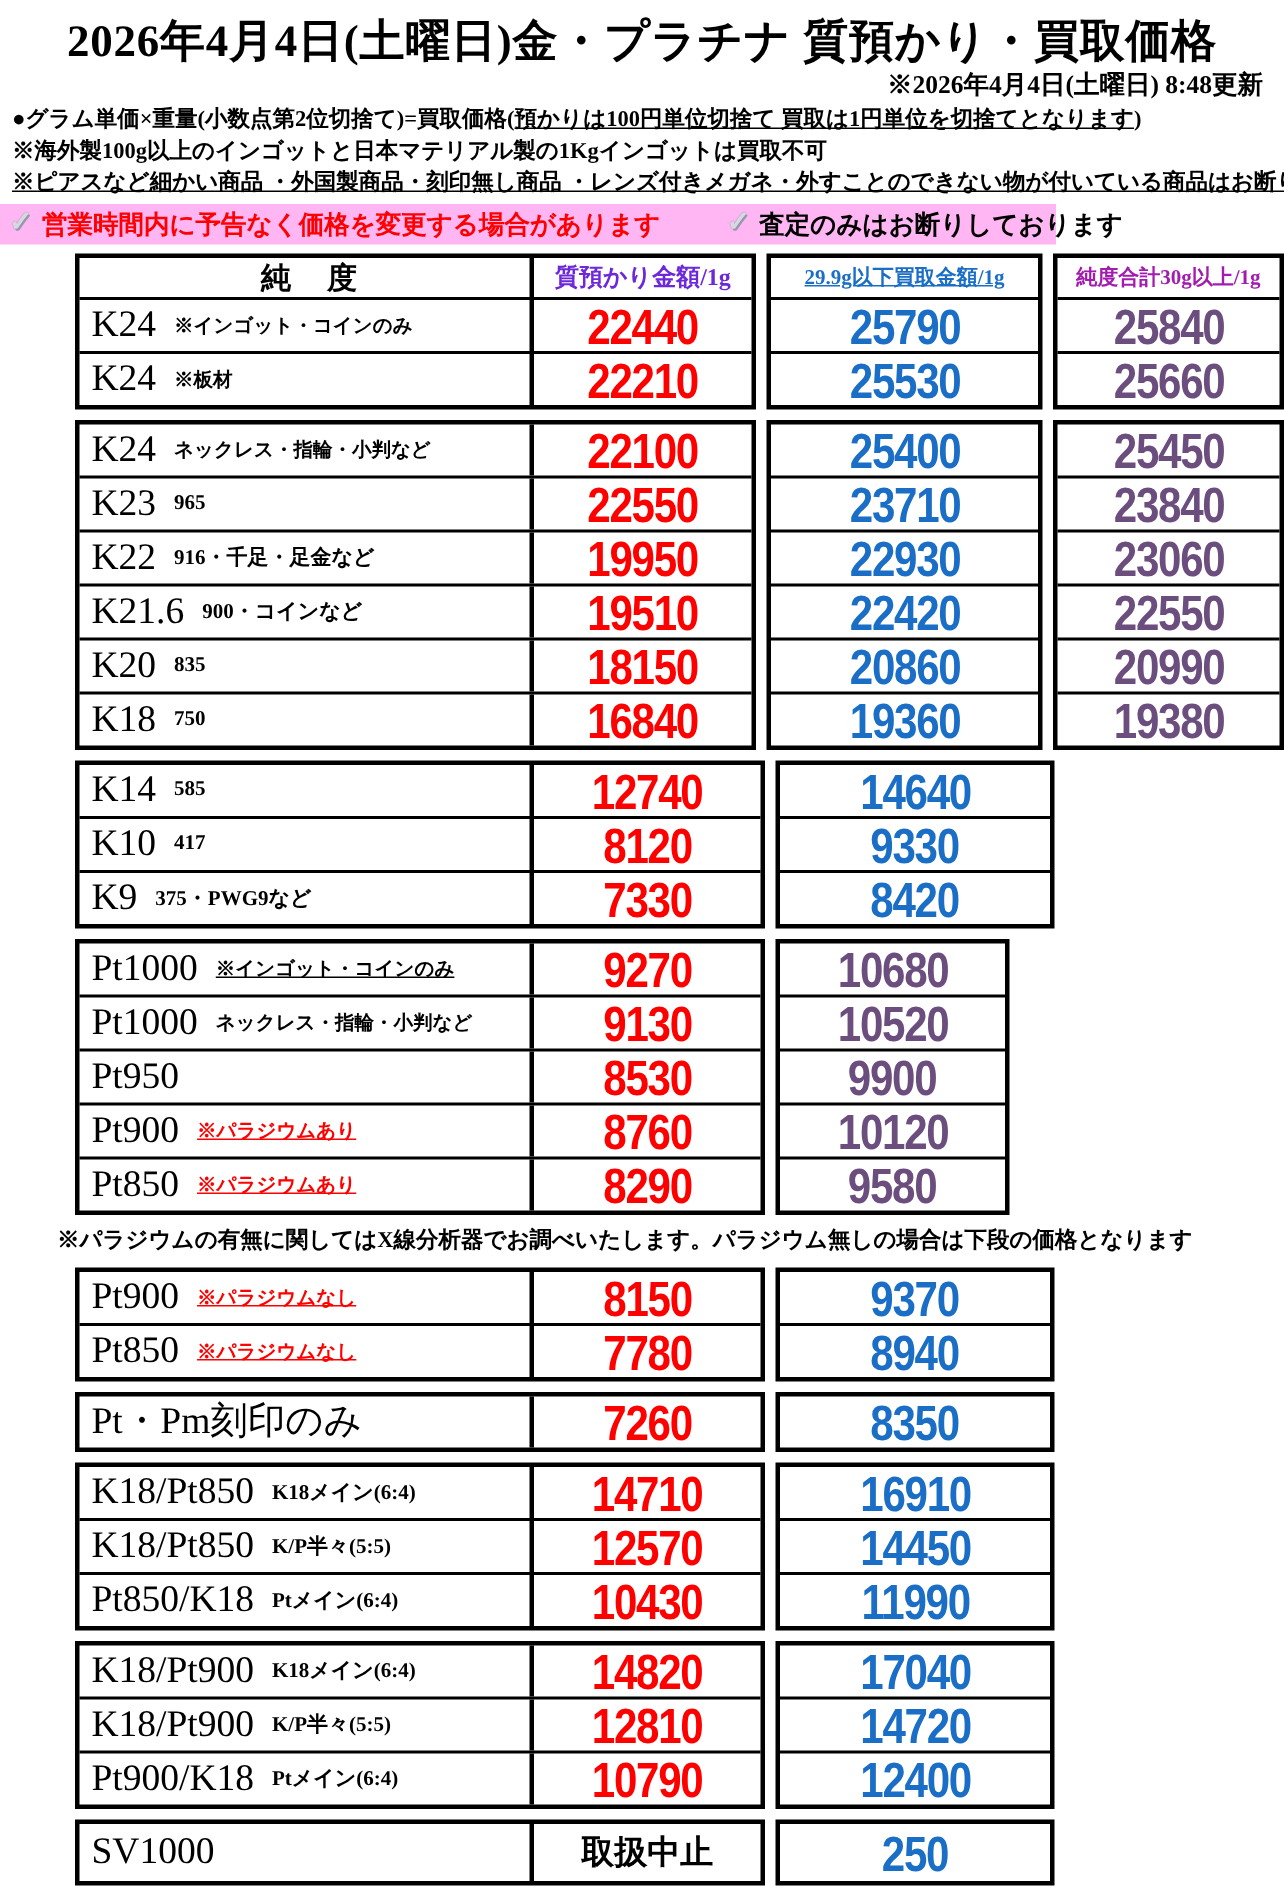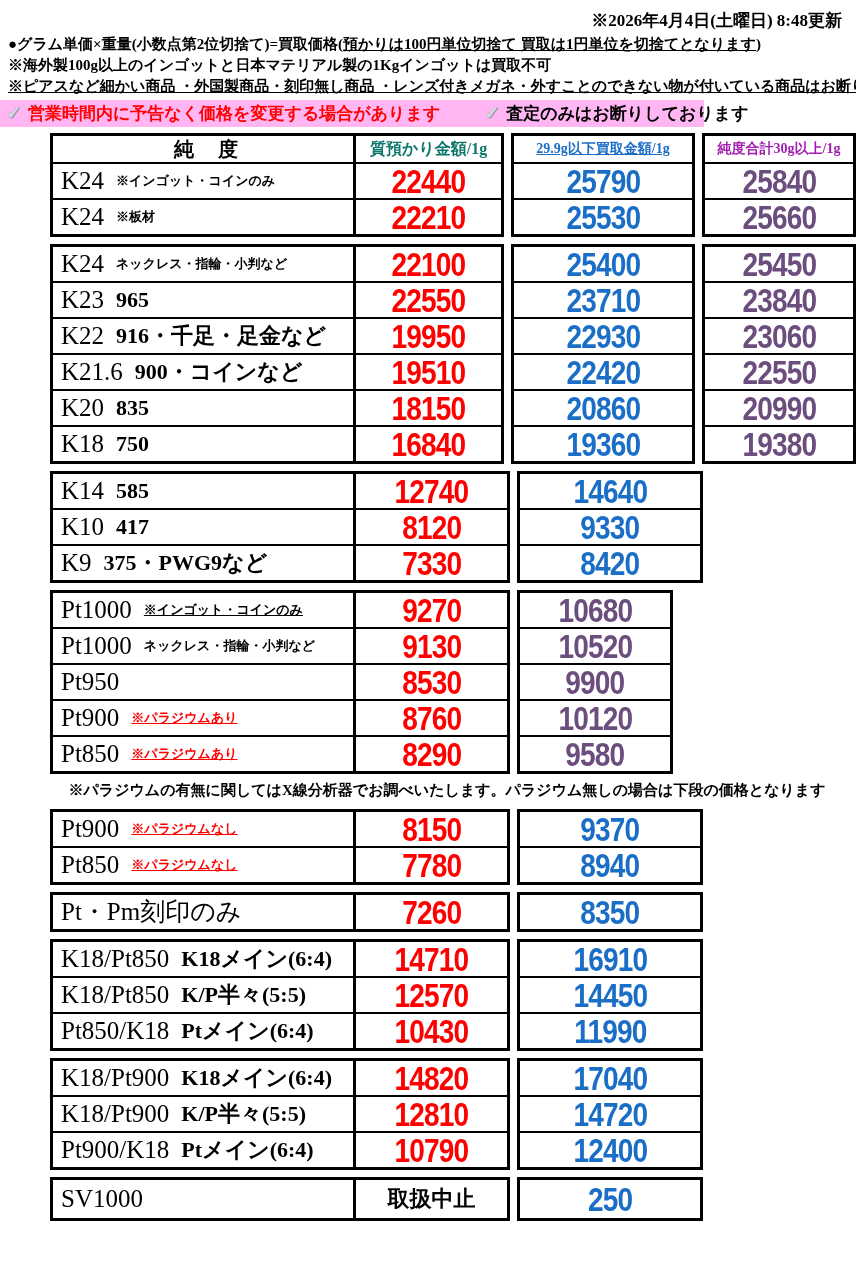"2026年4月4日(土曜日)金・プラチナ 質預かり・買取価格" div.title { html: none -> <div>2026年4月4日(土曜日)金・プラチナ 質預かり・買取価格</div> }
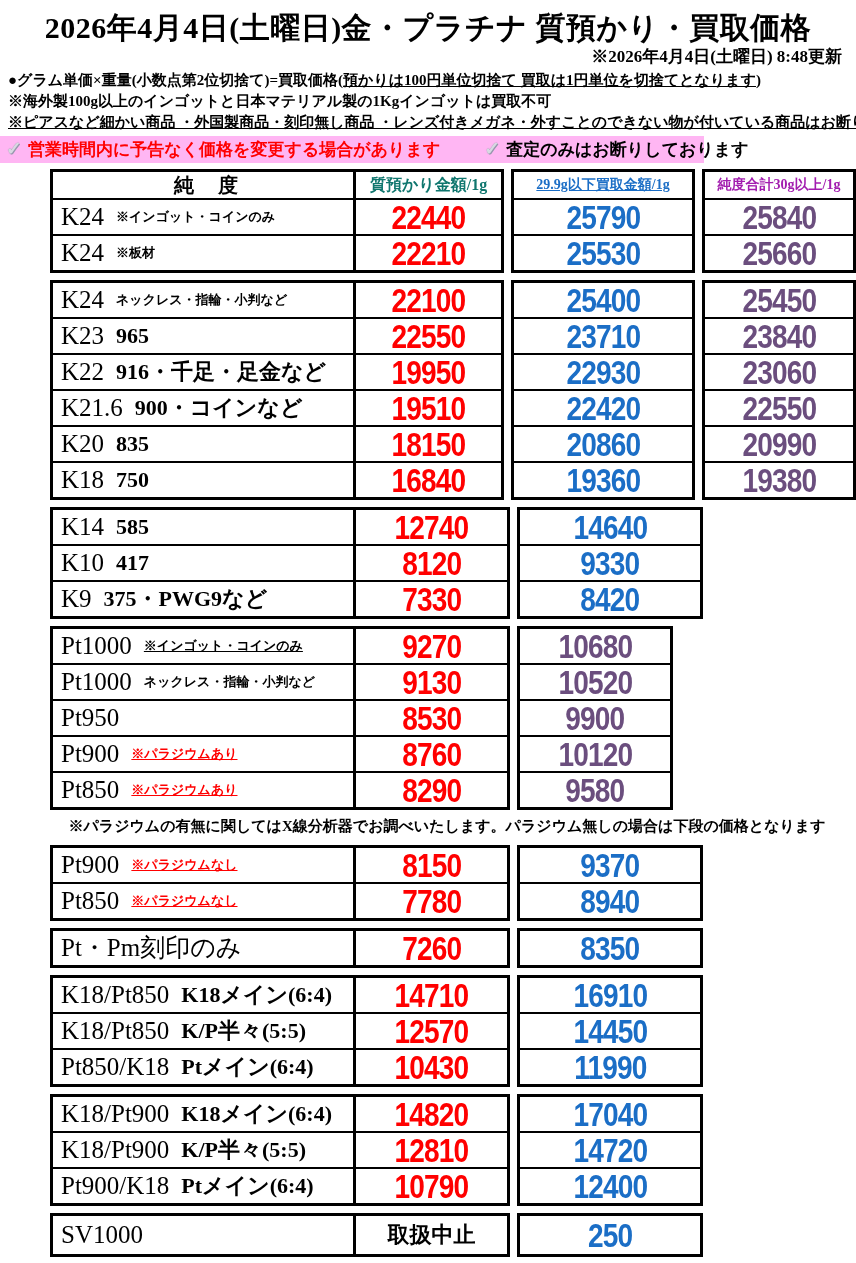"質預かり金額/1g" .h-pawn { color: #0f766e -> #6d28d9 }
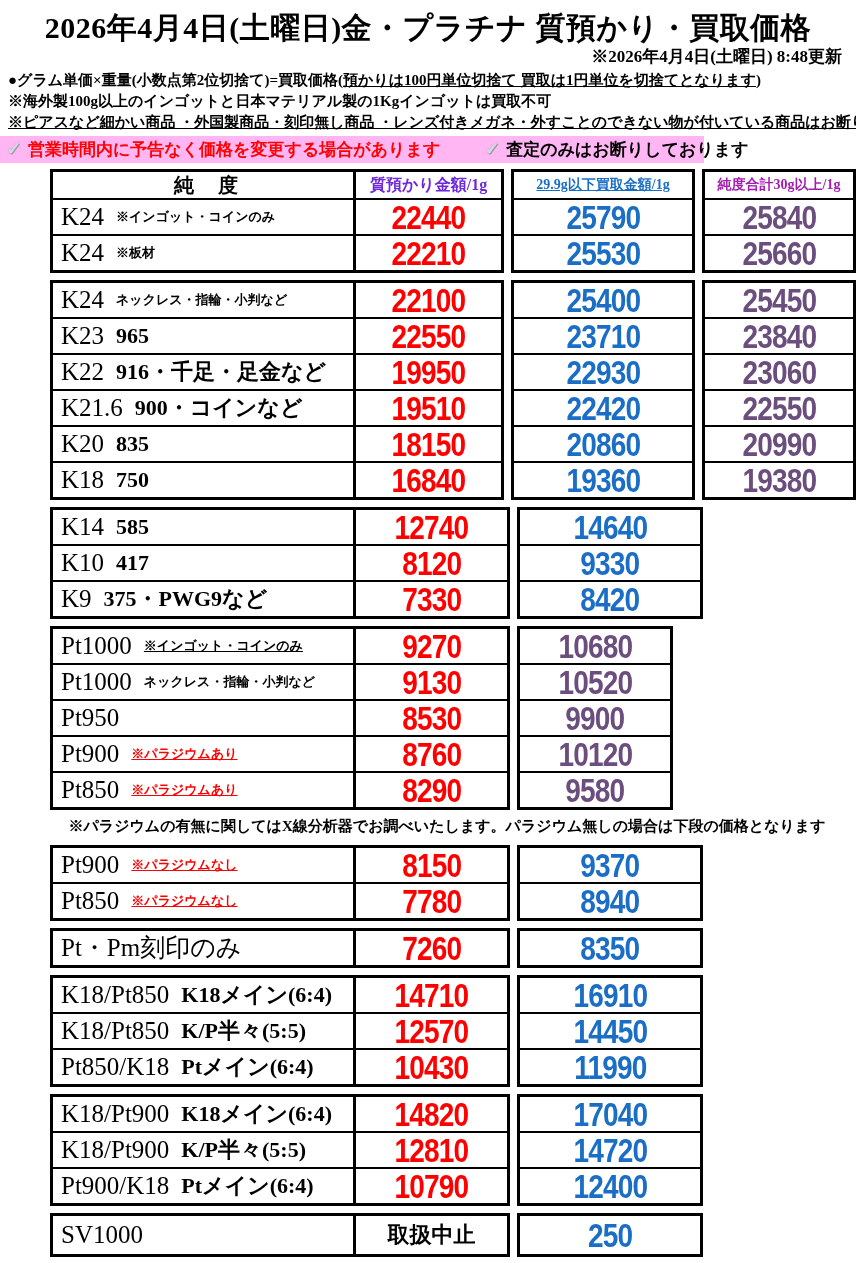"965" .sub[data-style="serif"] { font-size: 22px -> 14px }
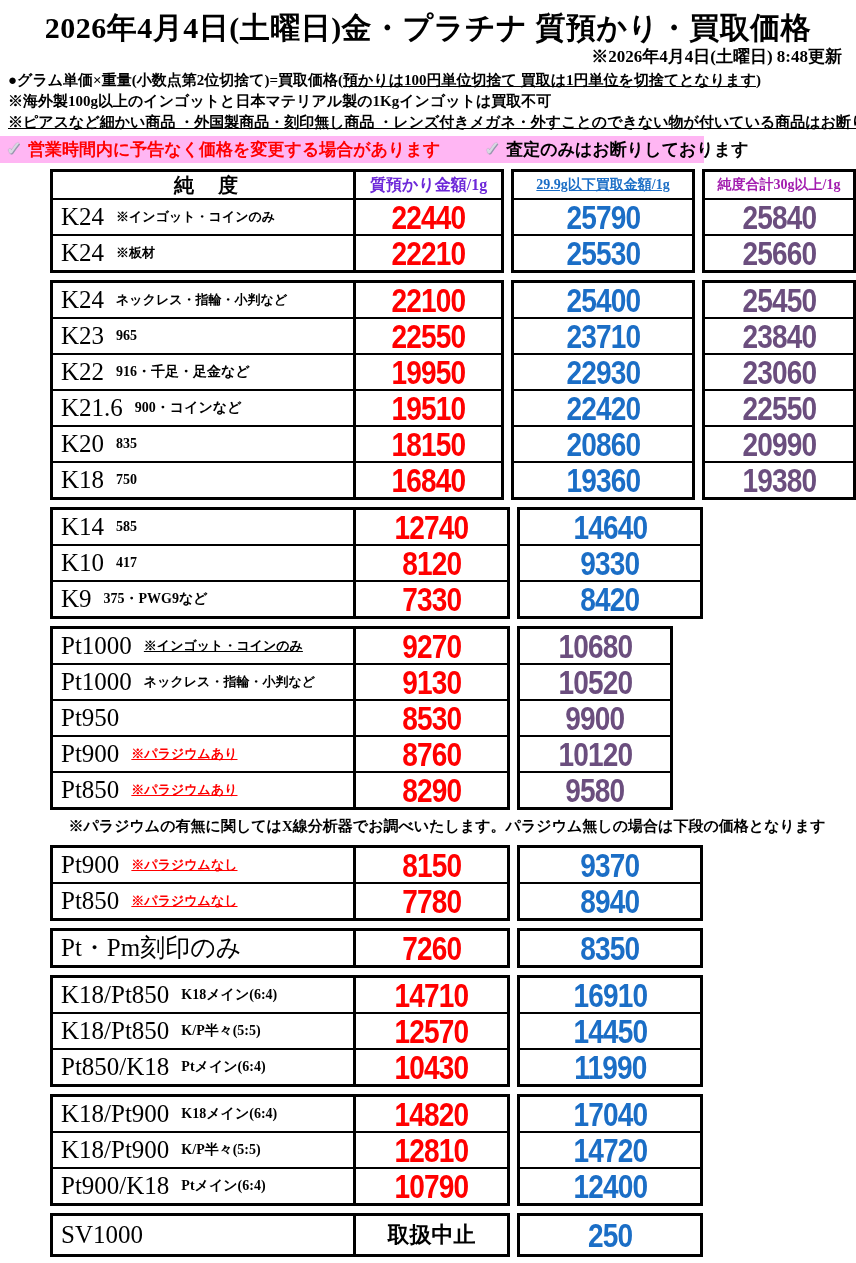"※パラジウムの有無に関してはX線分析器でお調べいたします。パラジウム無しの場合は" .mid-note { text-align: center -> none }
